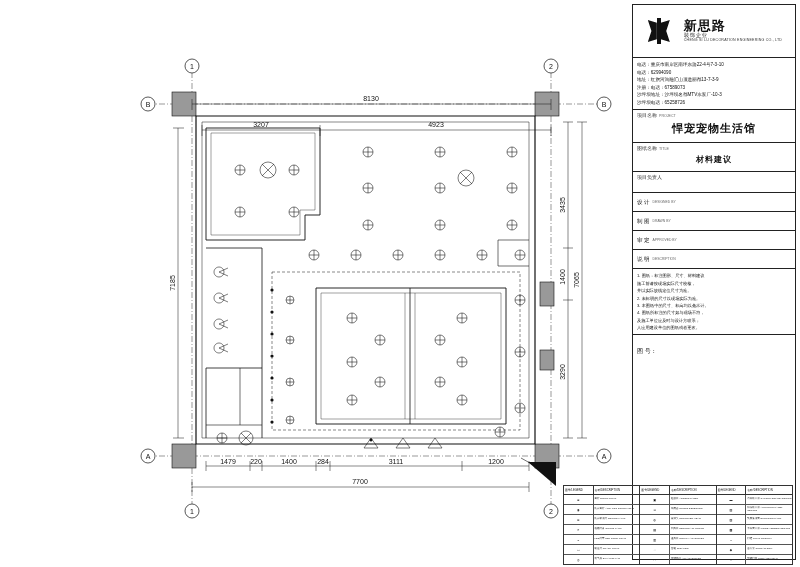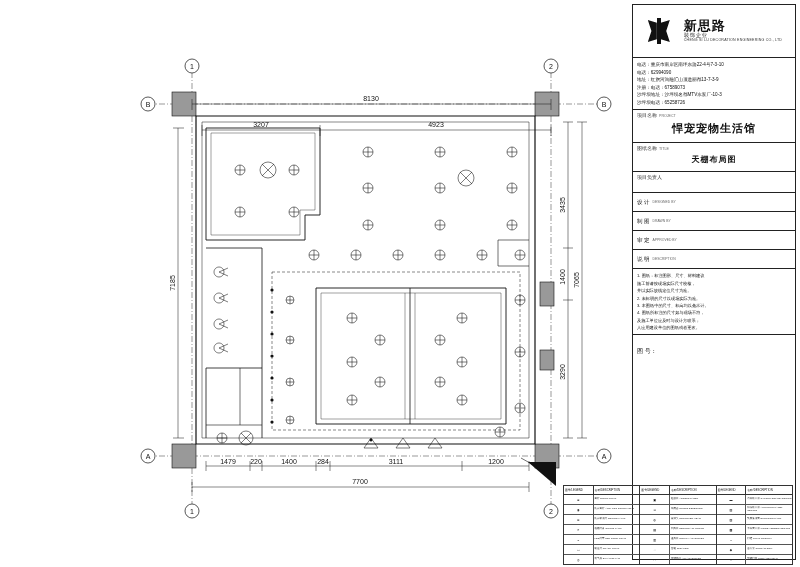"天棚布局图" div.tb-val { text: 天棚布局图 -> 材料建议 }
